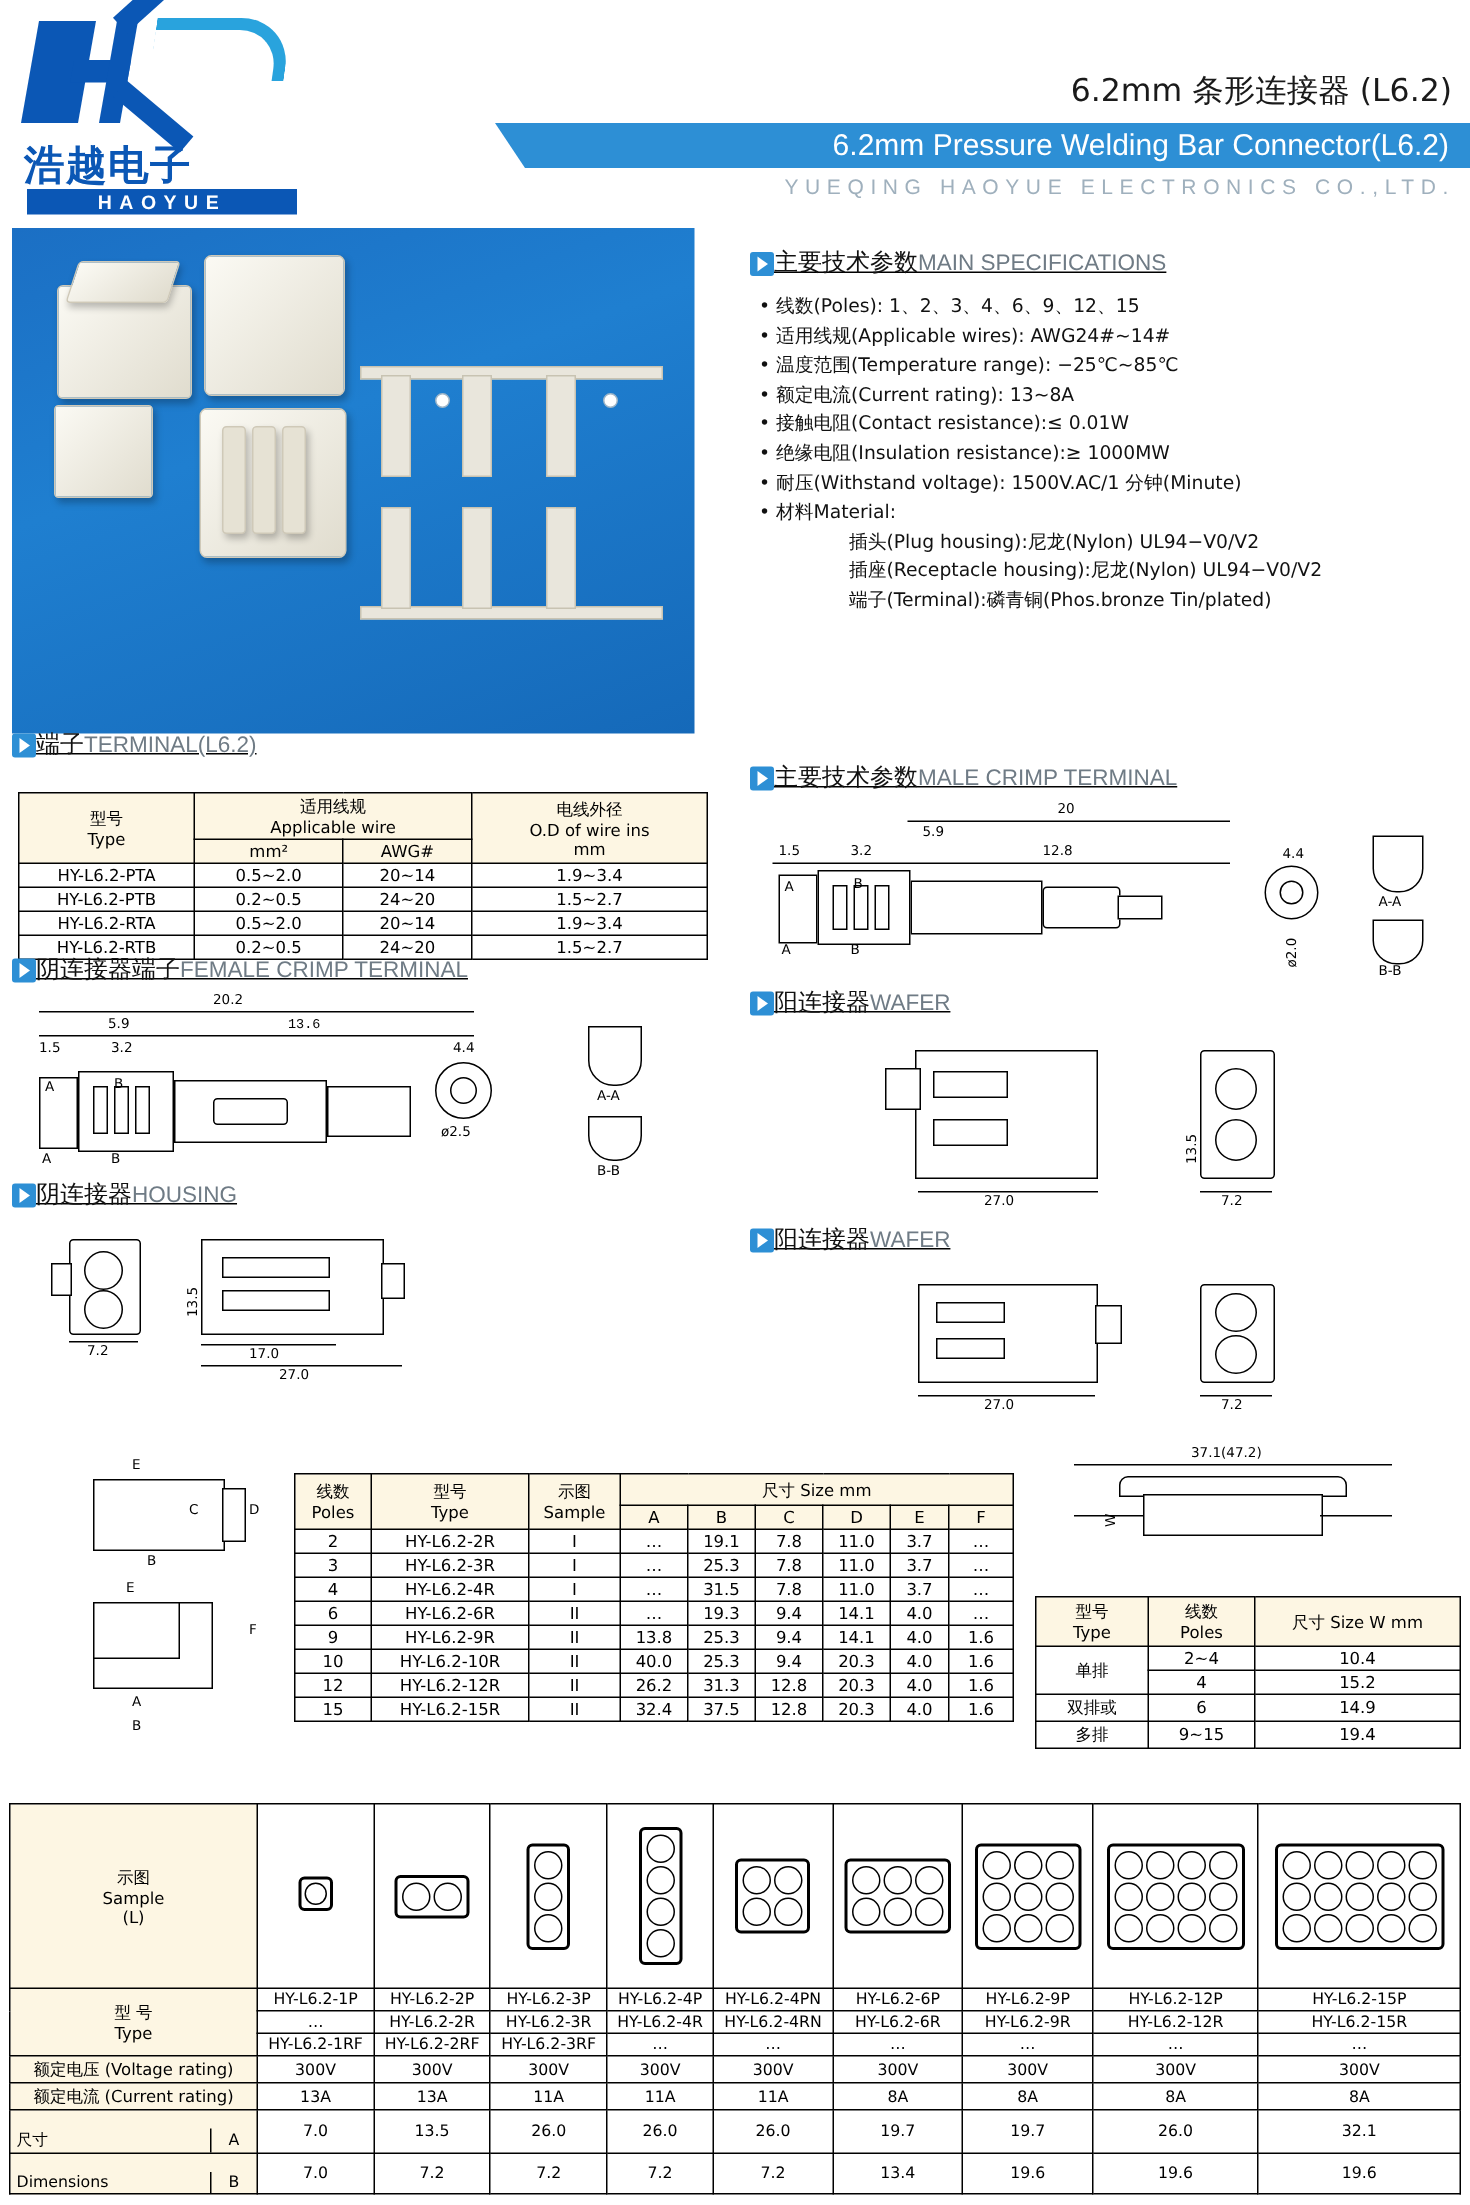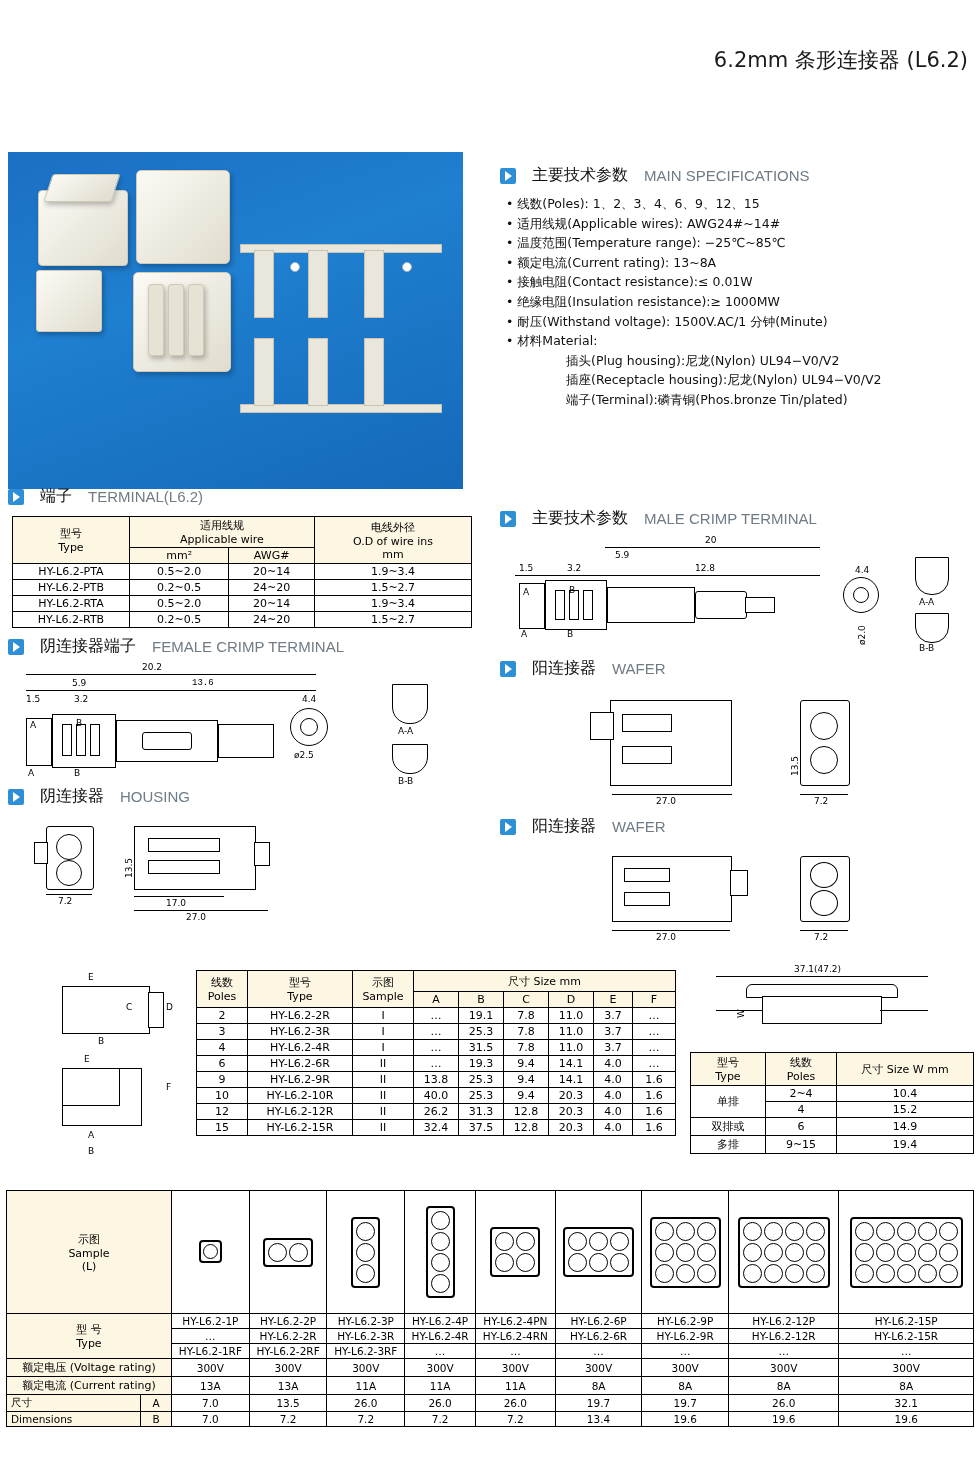"浩越电子" div.logo { html: none -> <div> <div> <div></div> <div></div> <div></div> <div></div> <div></div> </div> <div>浩越电子</div> <div>HAOYUE</div> </div> }
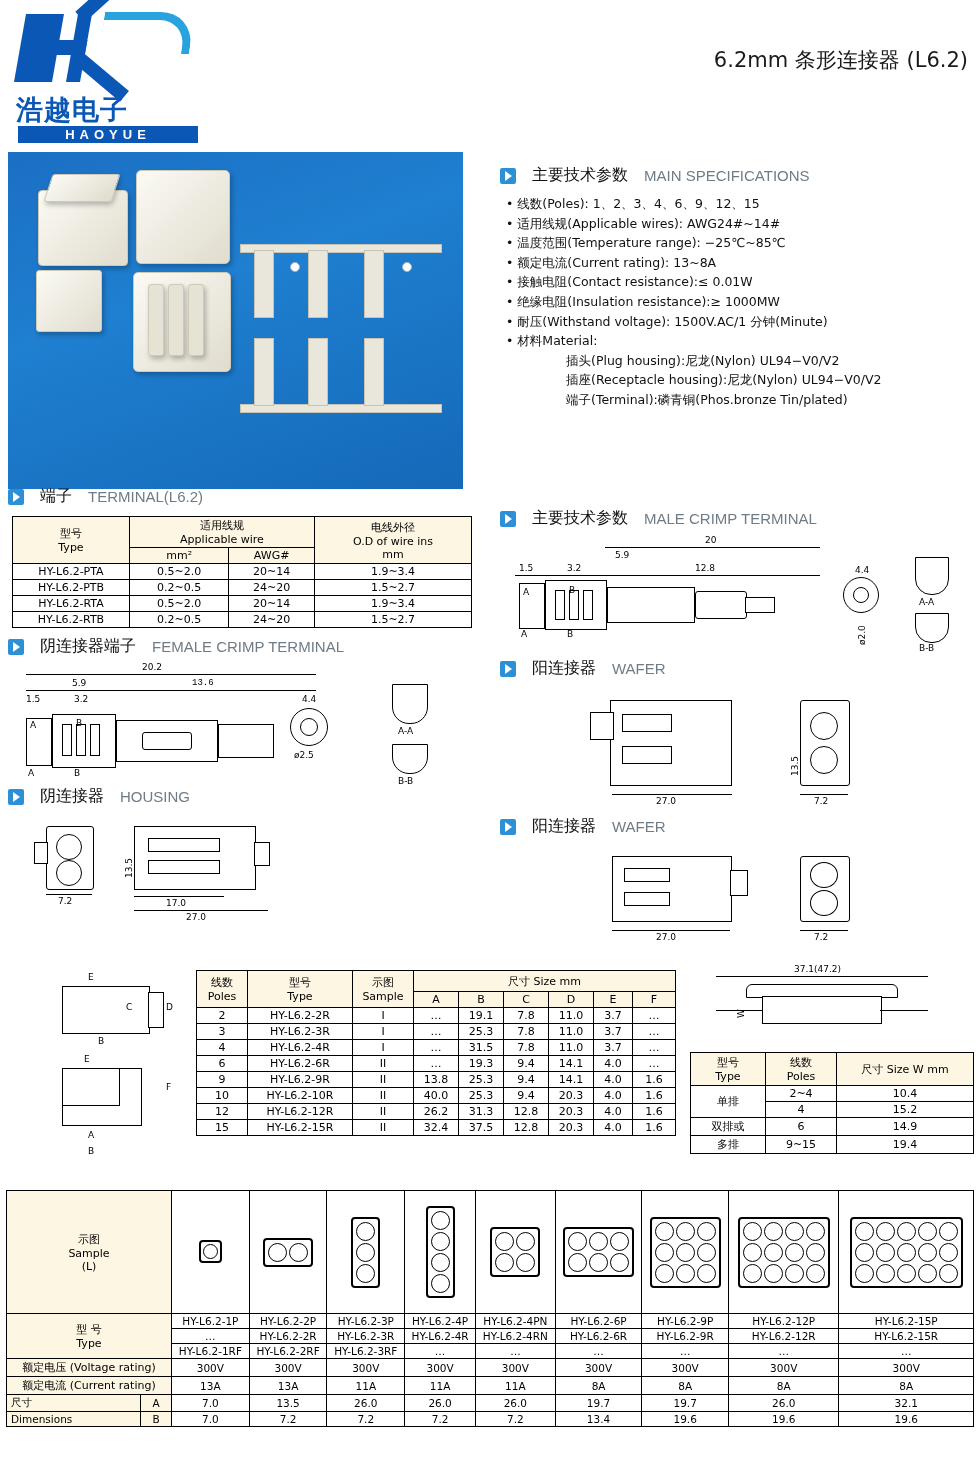"6.2mm Pressure Welding Bar" div.title-bar { html: none -> <div> <span></span> <span>6.2mm Pressure Welding Bar Connector(L6.2)</span> </div> }
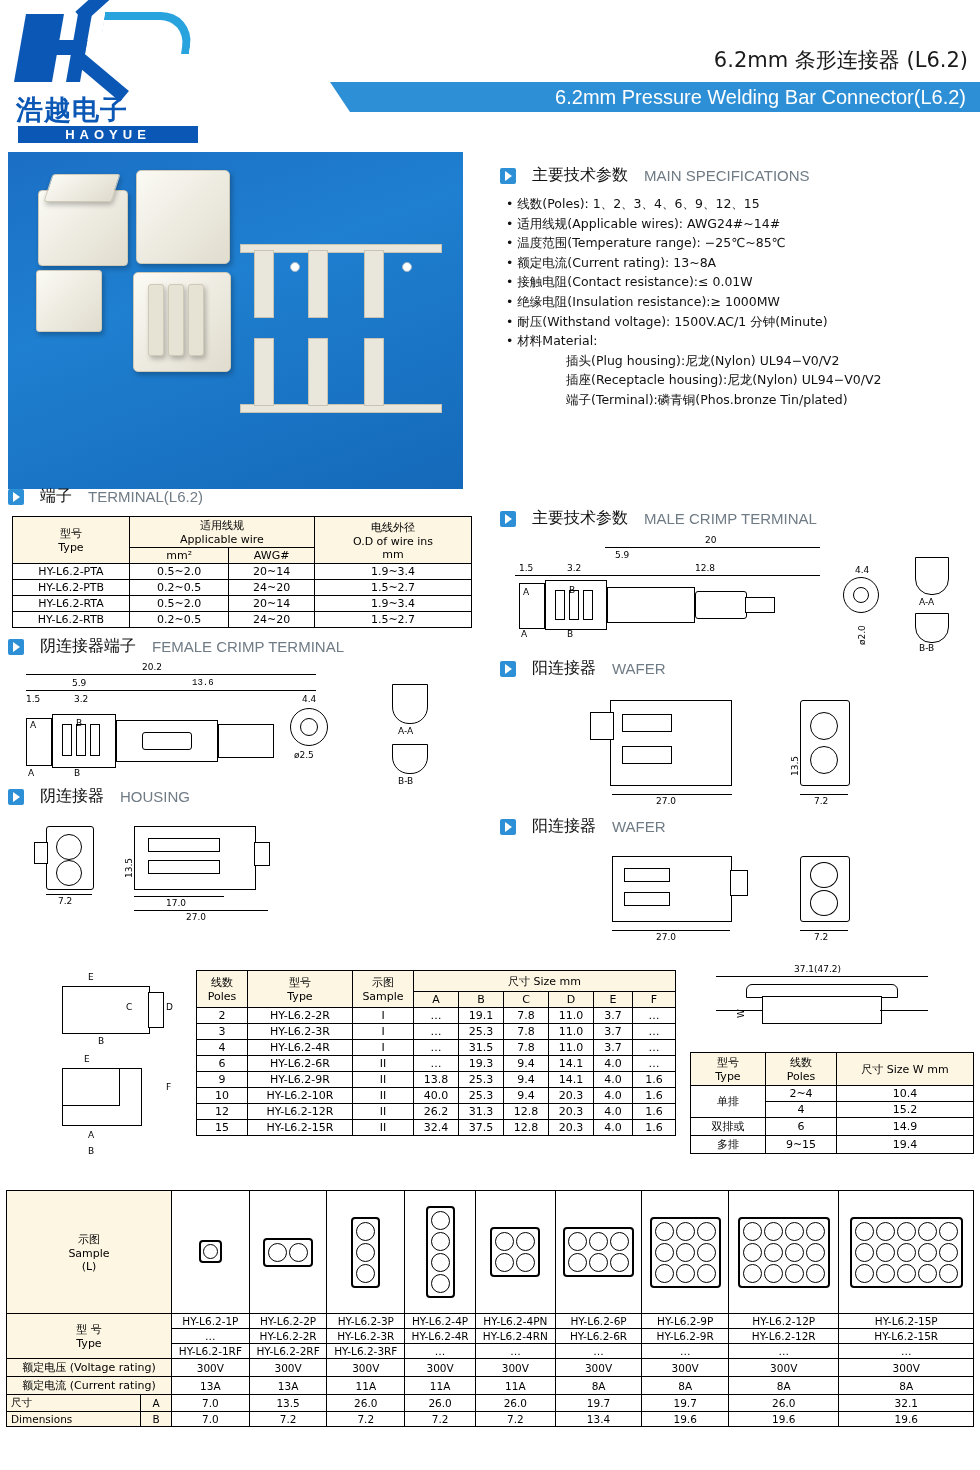"YUEQING HAOYUE ELECTRONICS CO.,LTD." div.company-line { html: none -> <div>YUEQING HAOYUE ELECTRONICS CO.,LTD.</div> }
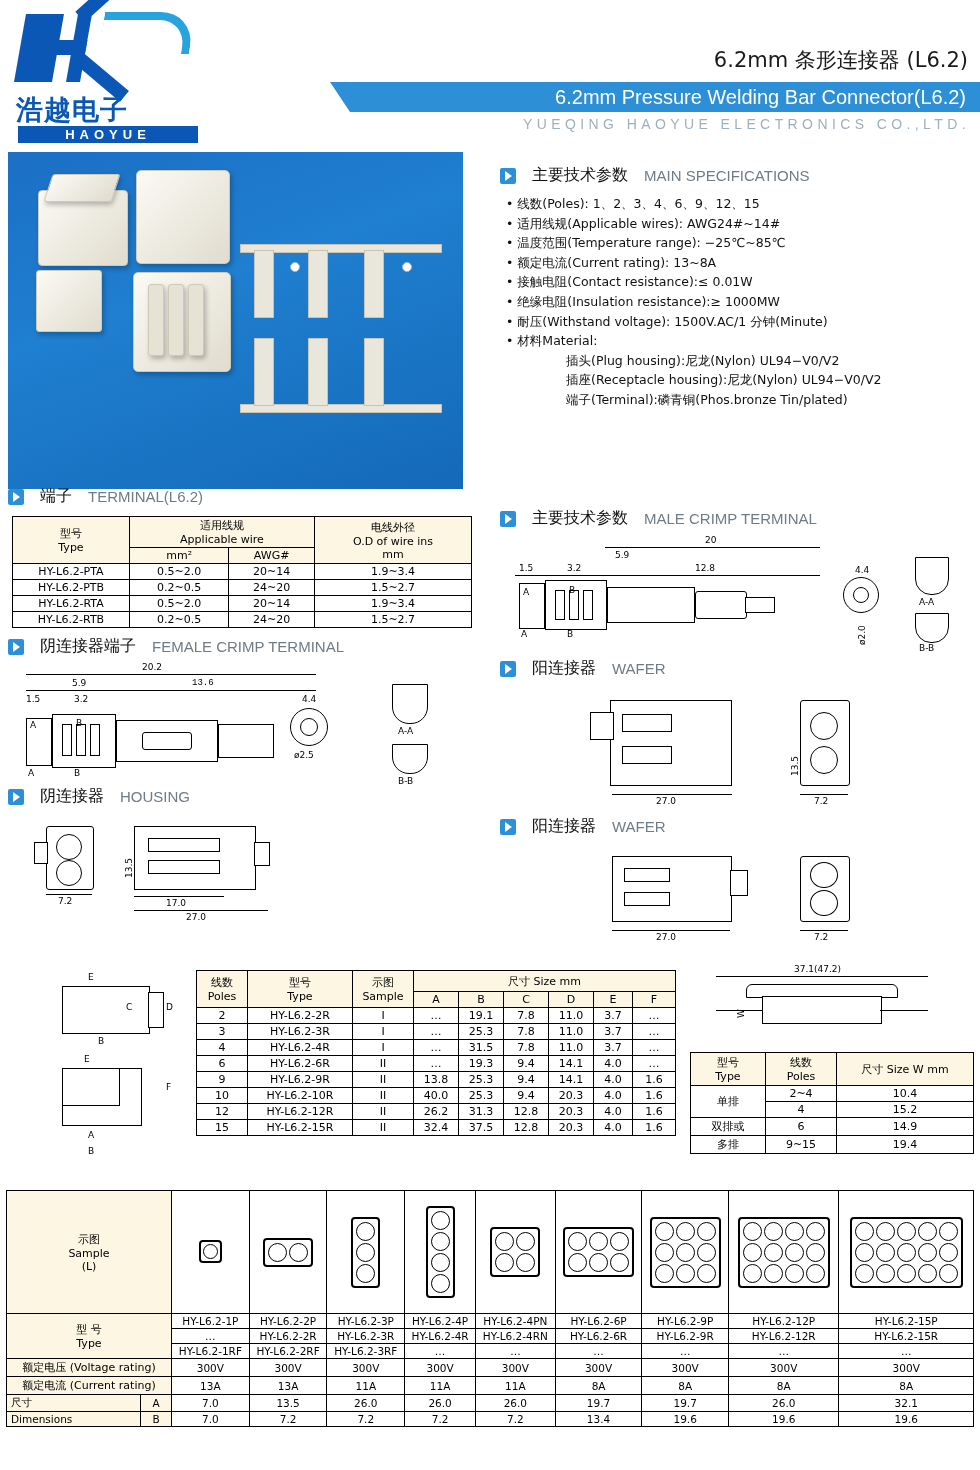"主要技术参数" .sec-title { gap: 16px -> 0; text-decoration: none -> underline }
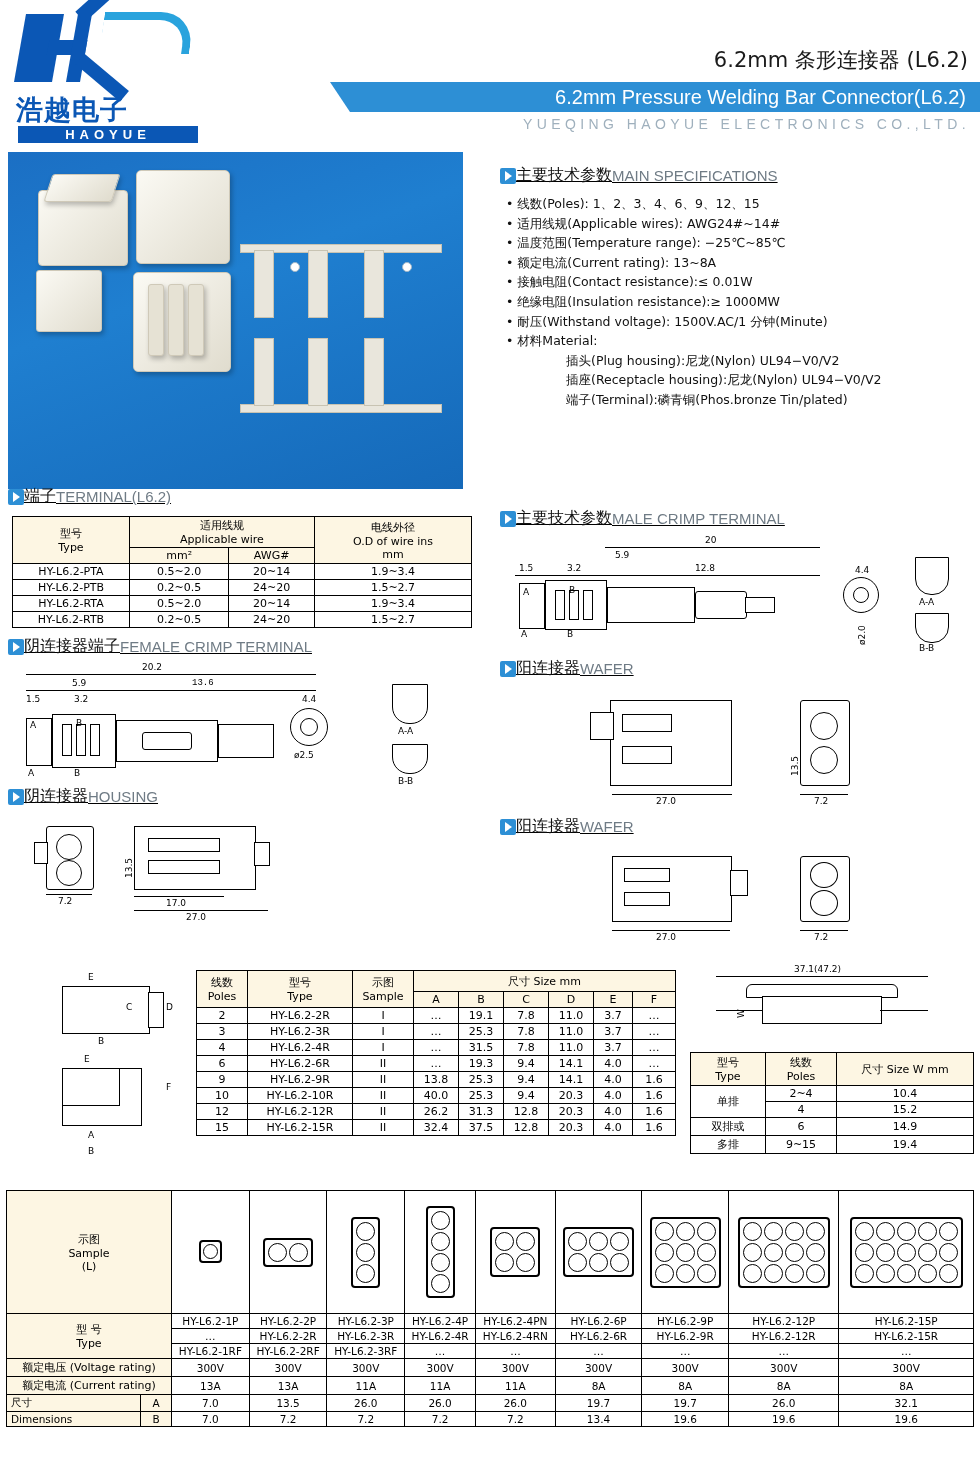"型号" table { margin-top: none -> 12px }
